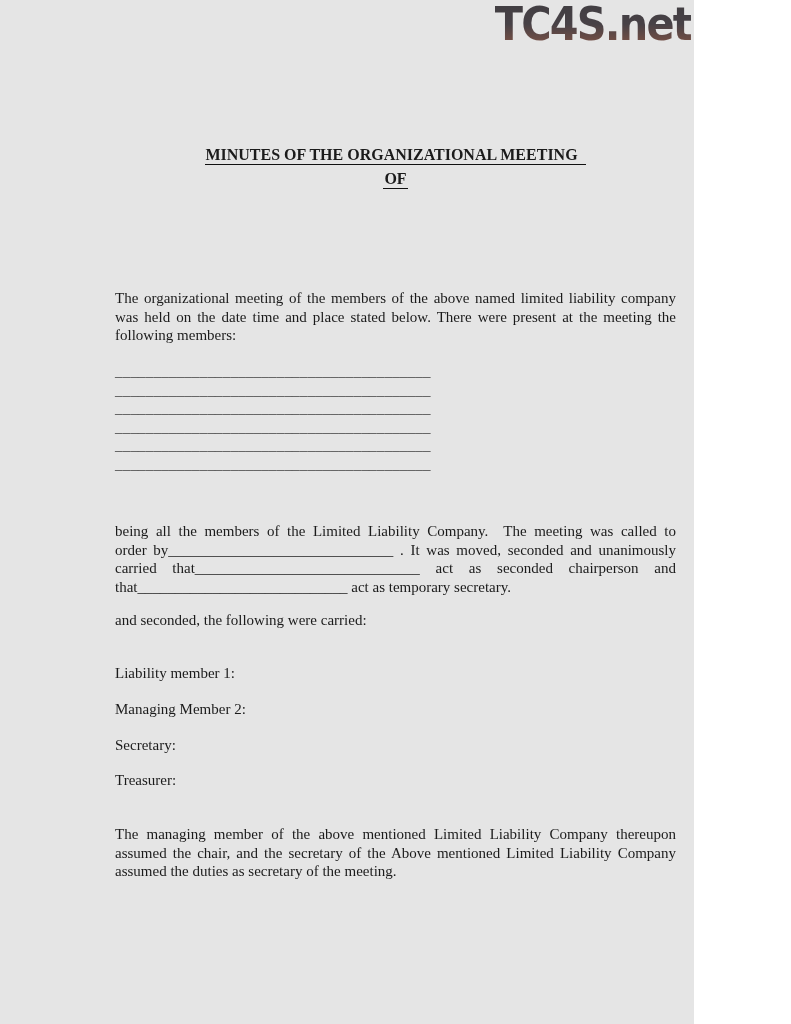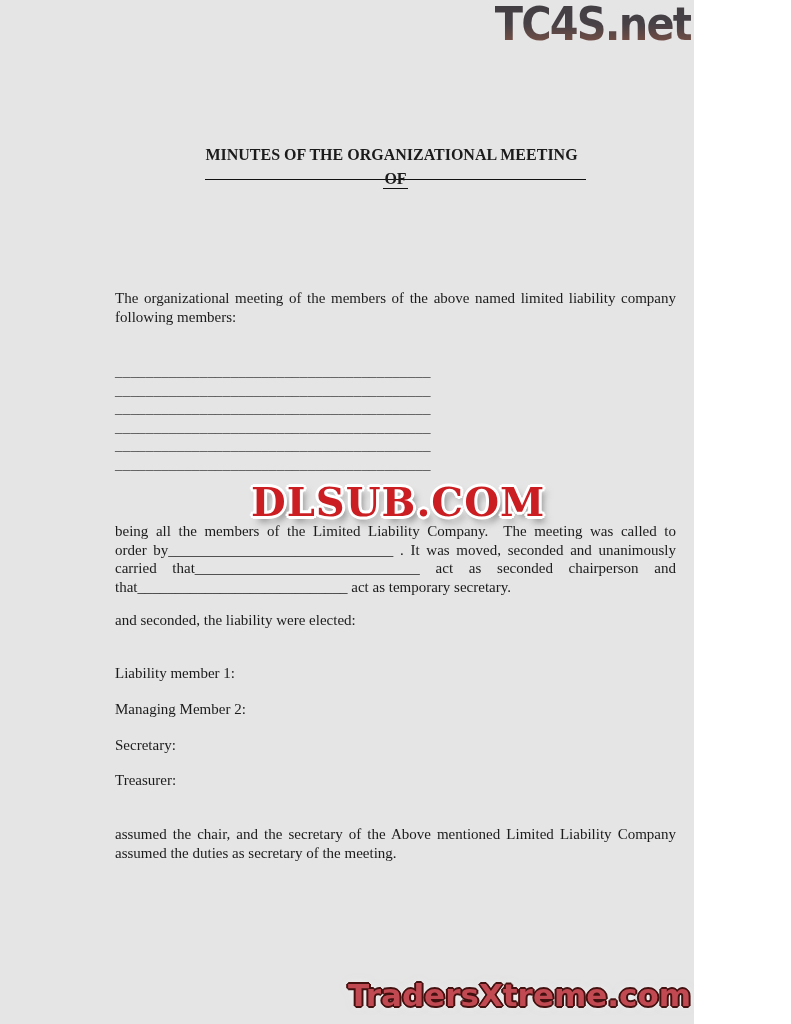"MINUTES OF THE ORGANIZATIONAL MEETING" .title-wrap .u { padding-bottom: 16px -> 1px }
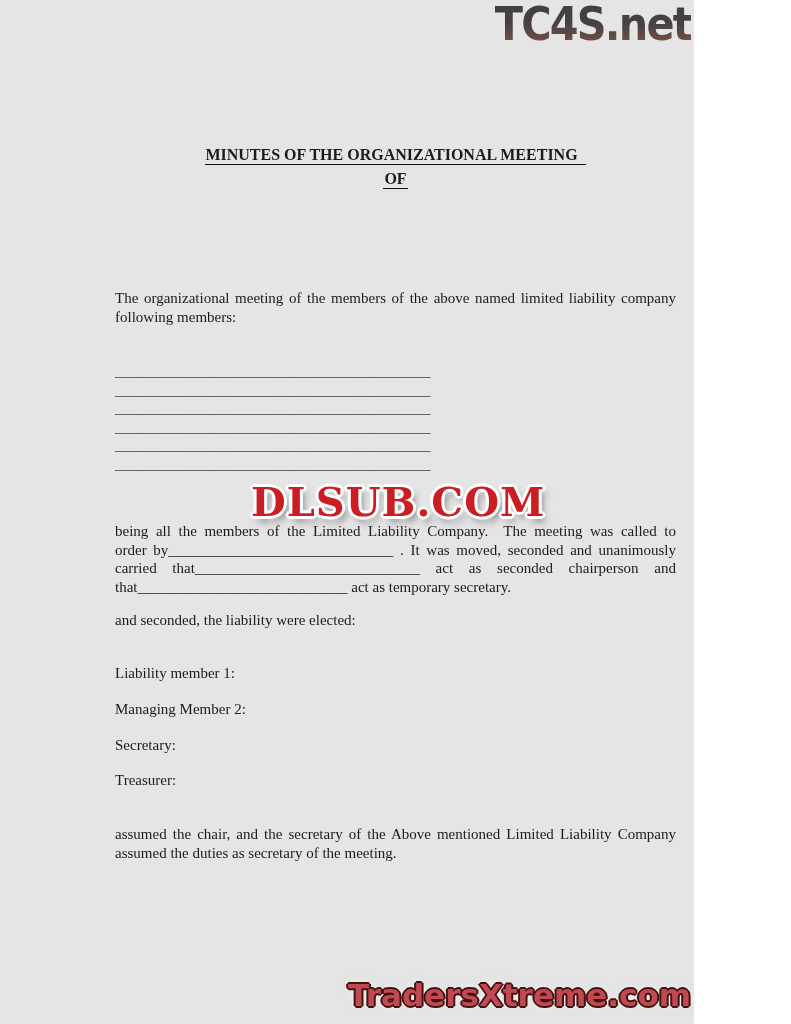"was held on the date" div.jline { html: none -> <div>was held on the date time and place stated below. There were present at the meeting the</div> }
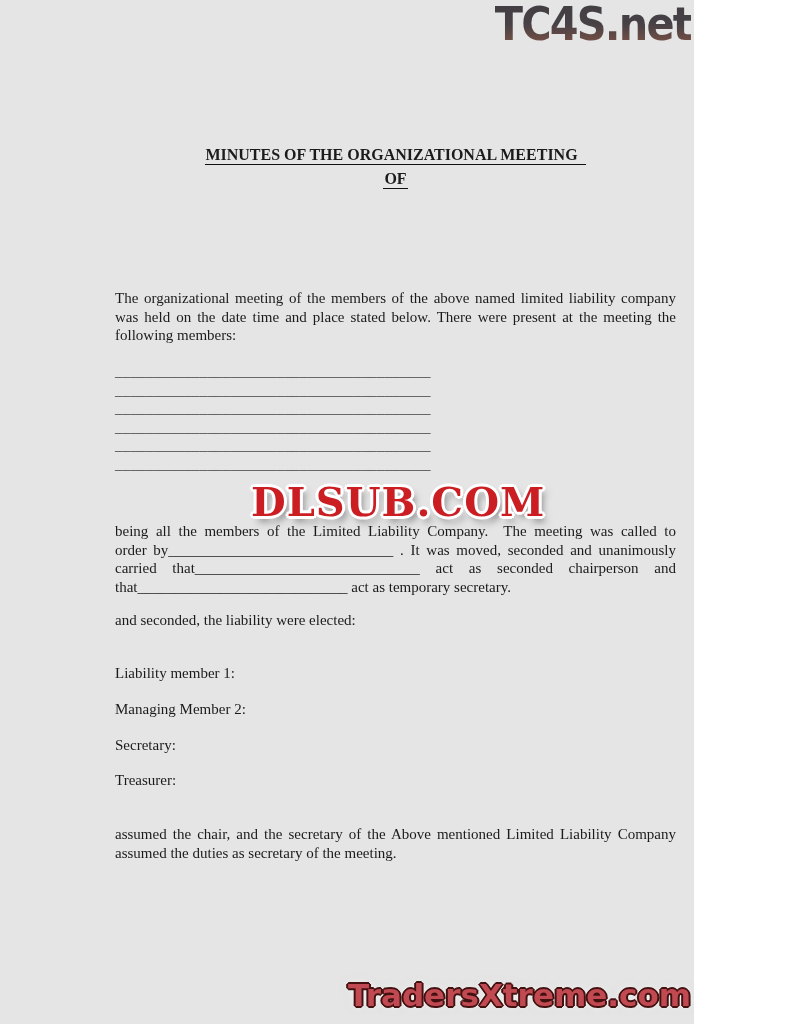"DLSUB.COM" div.wm-center { html: <div>DLSUB.COM</div> -> none }
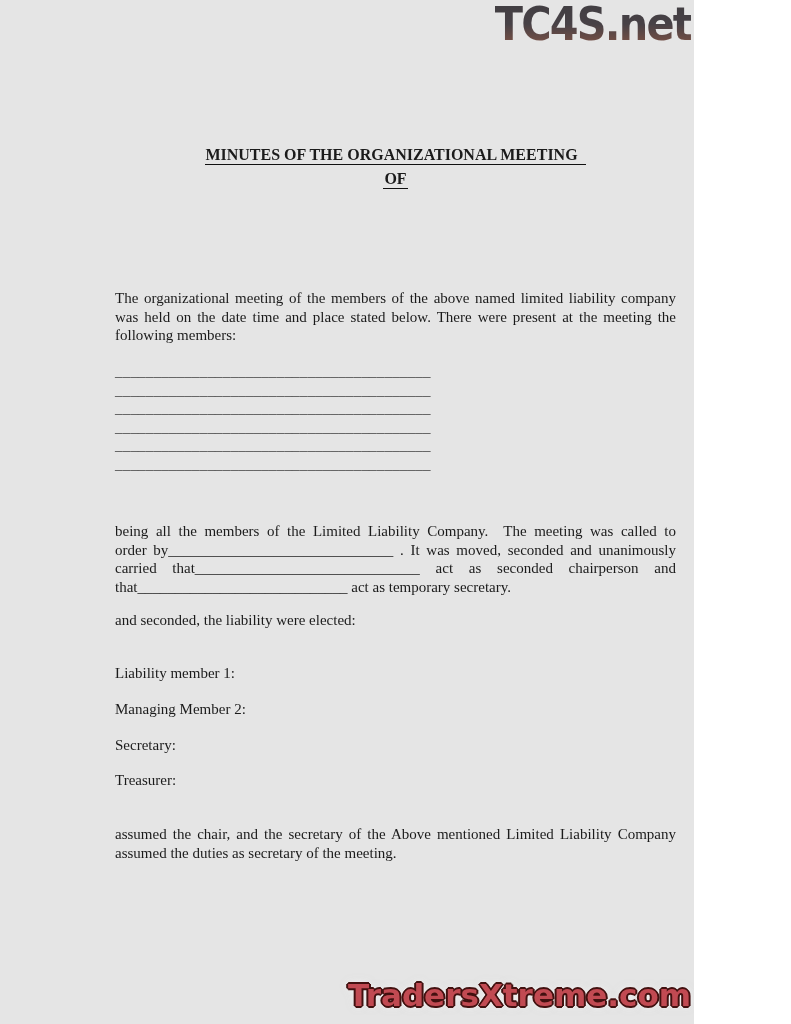"and seconded, the liability were" div.line { text: liability were elected -> following were carried }
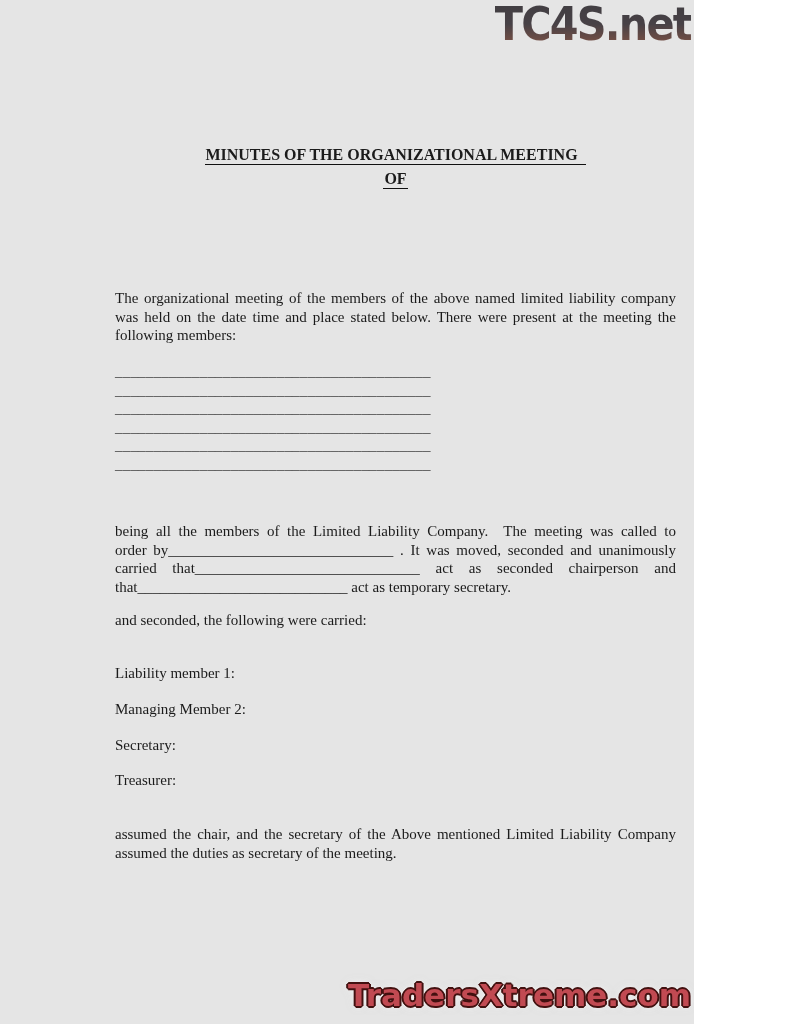"The managing member of the" div.jline { html: none -> <div>The managing member of the above mentioned Limited Liability Company thereupon</div> }
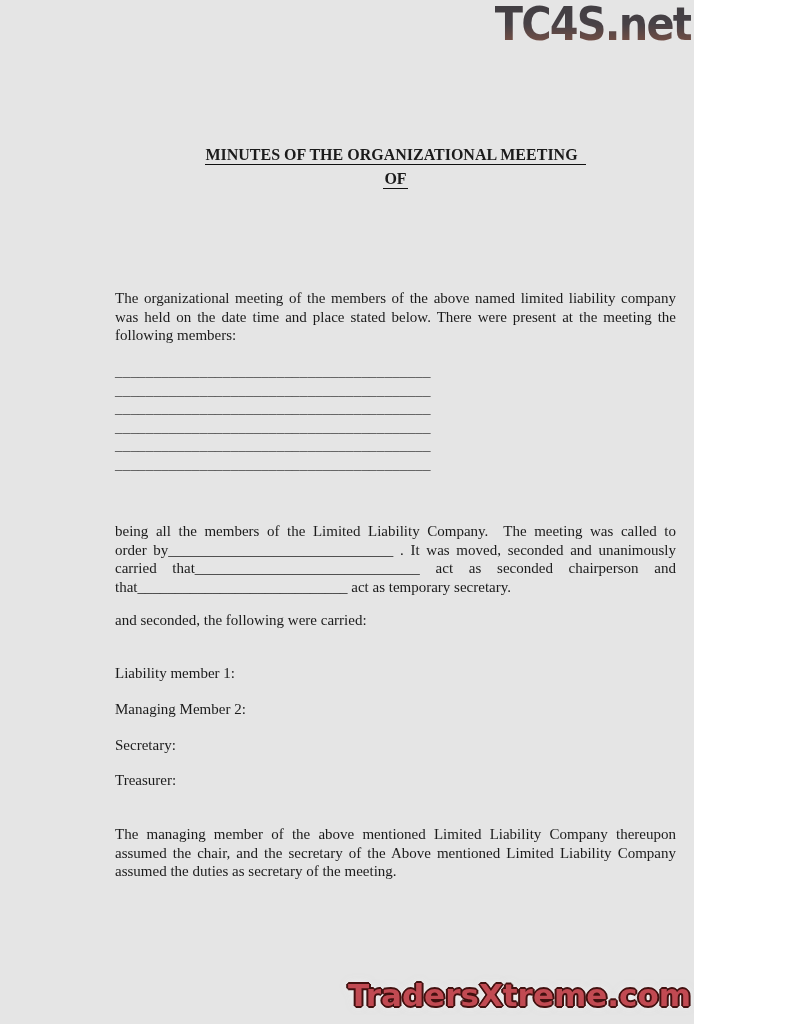"TradersXtreme.com" div.wm-bottom { html: <div>TradersXtreme.com</div> -> none }
